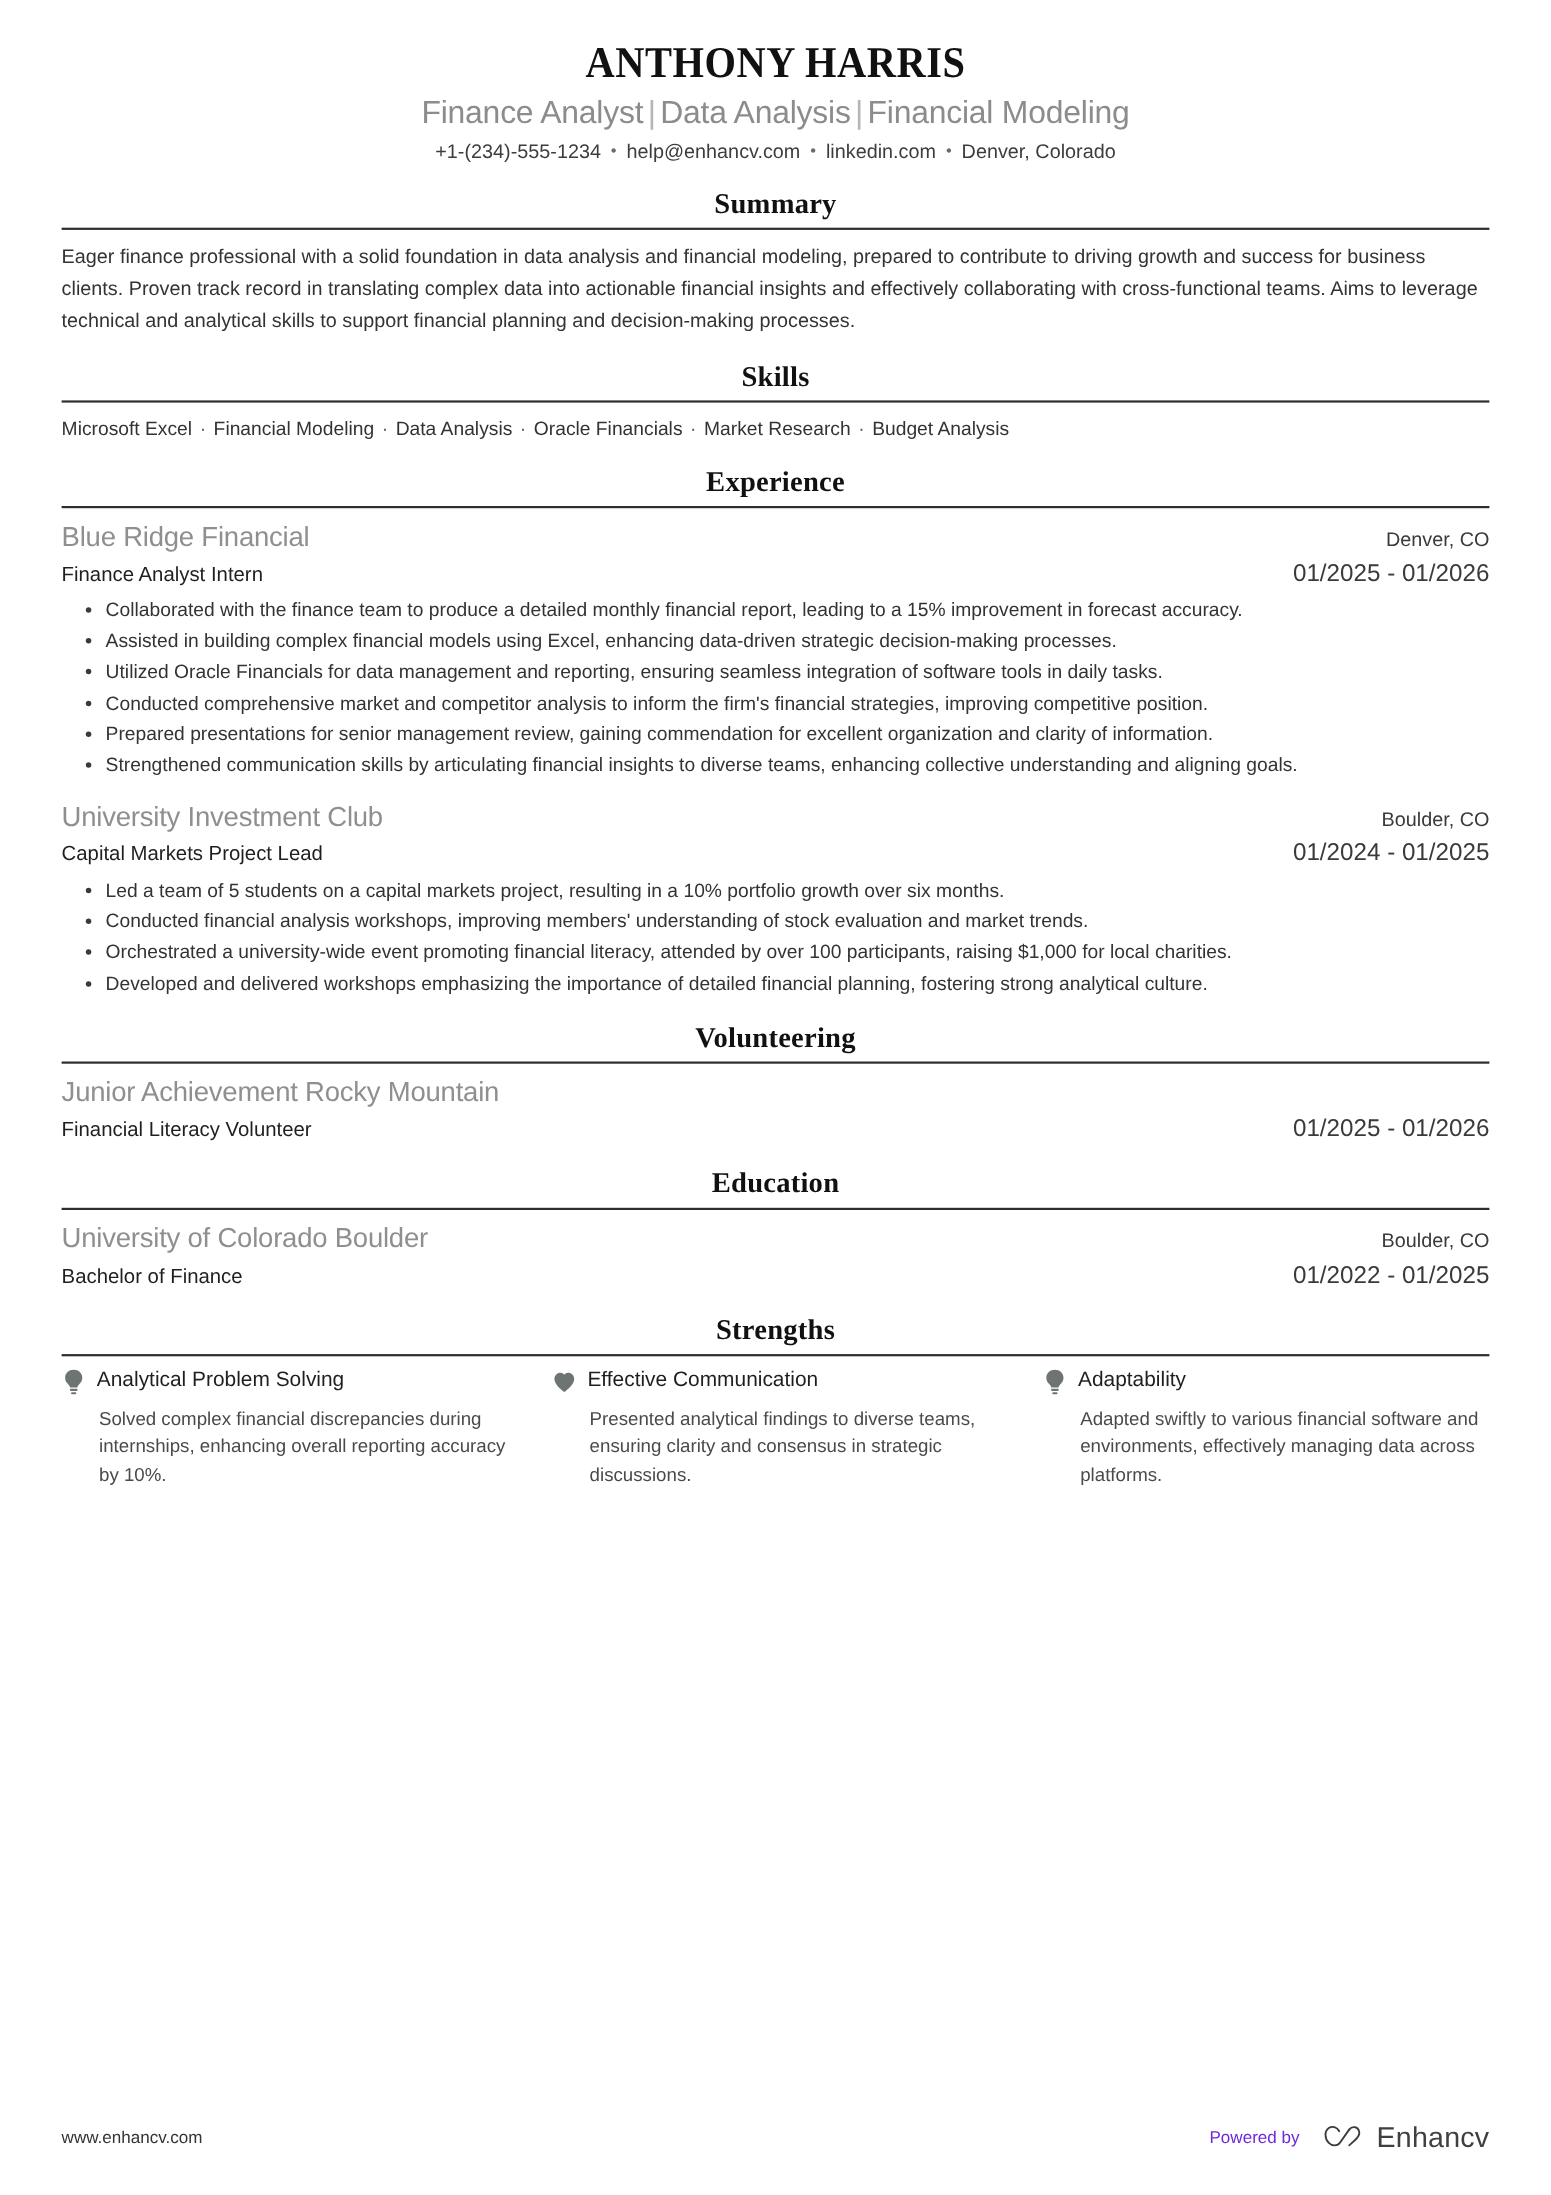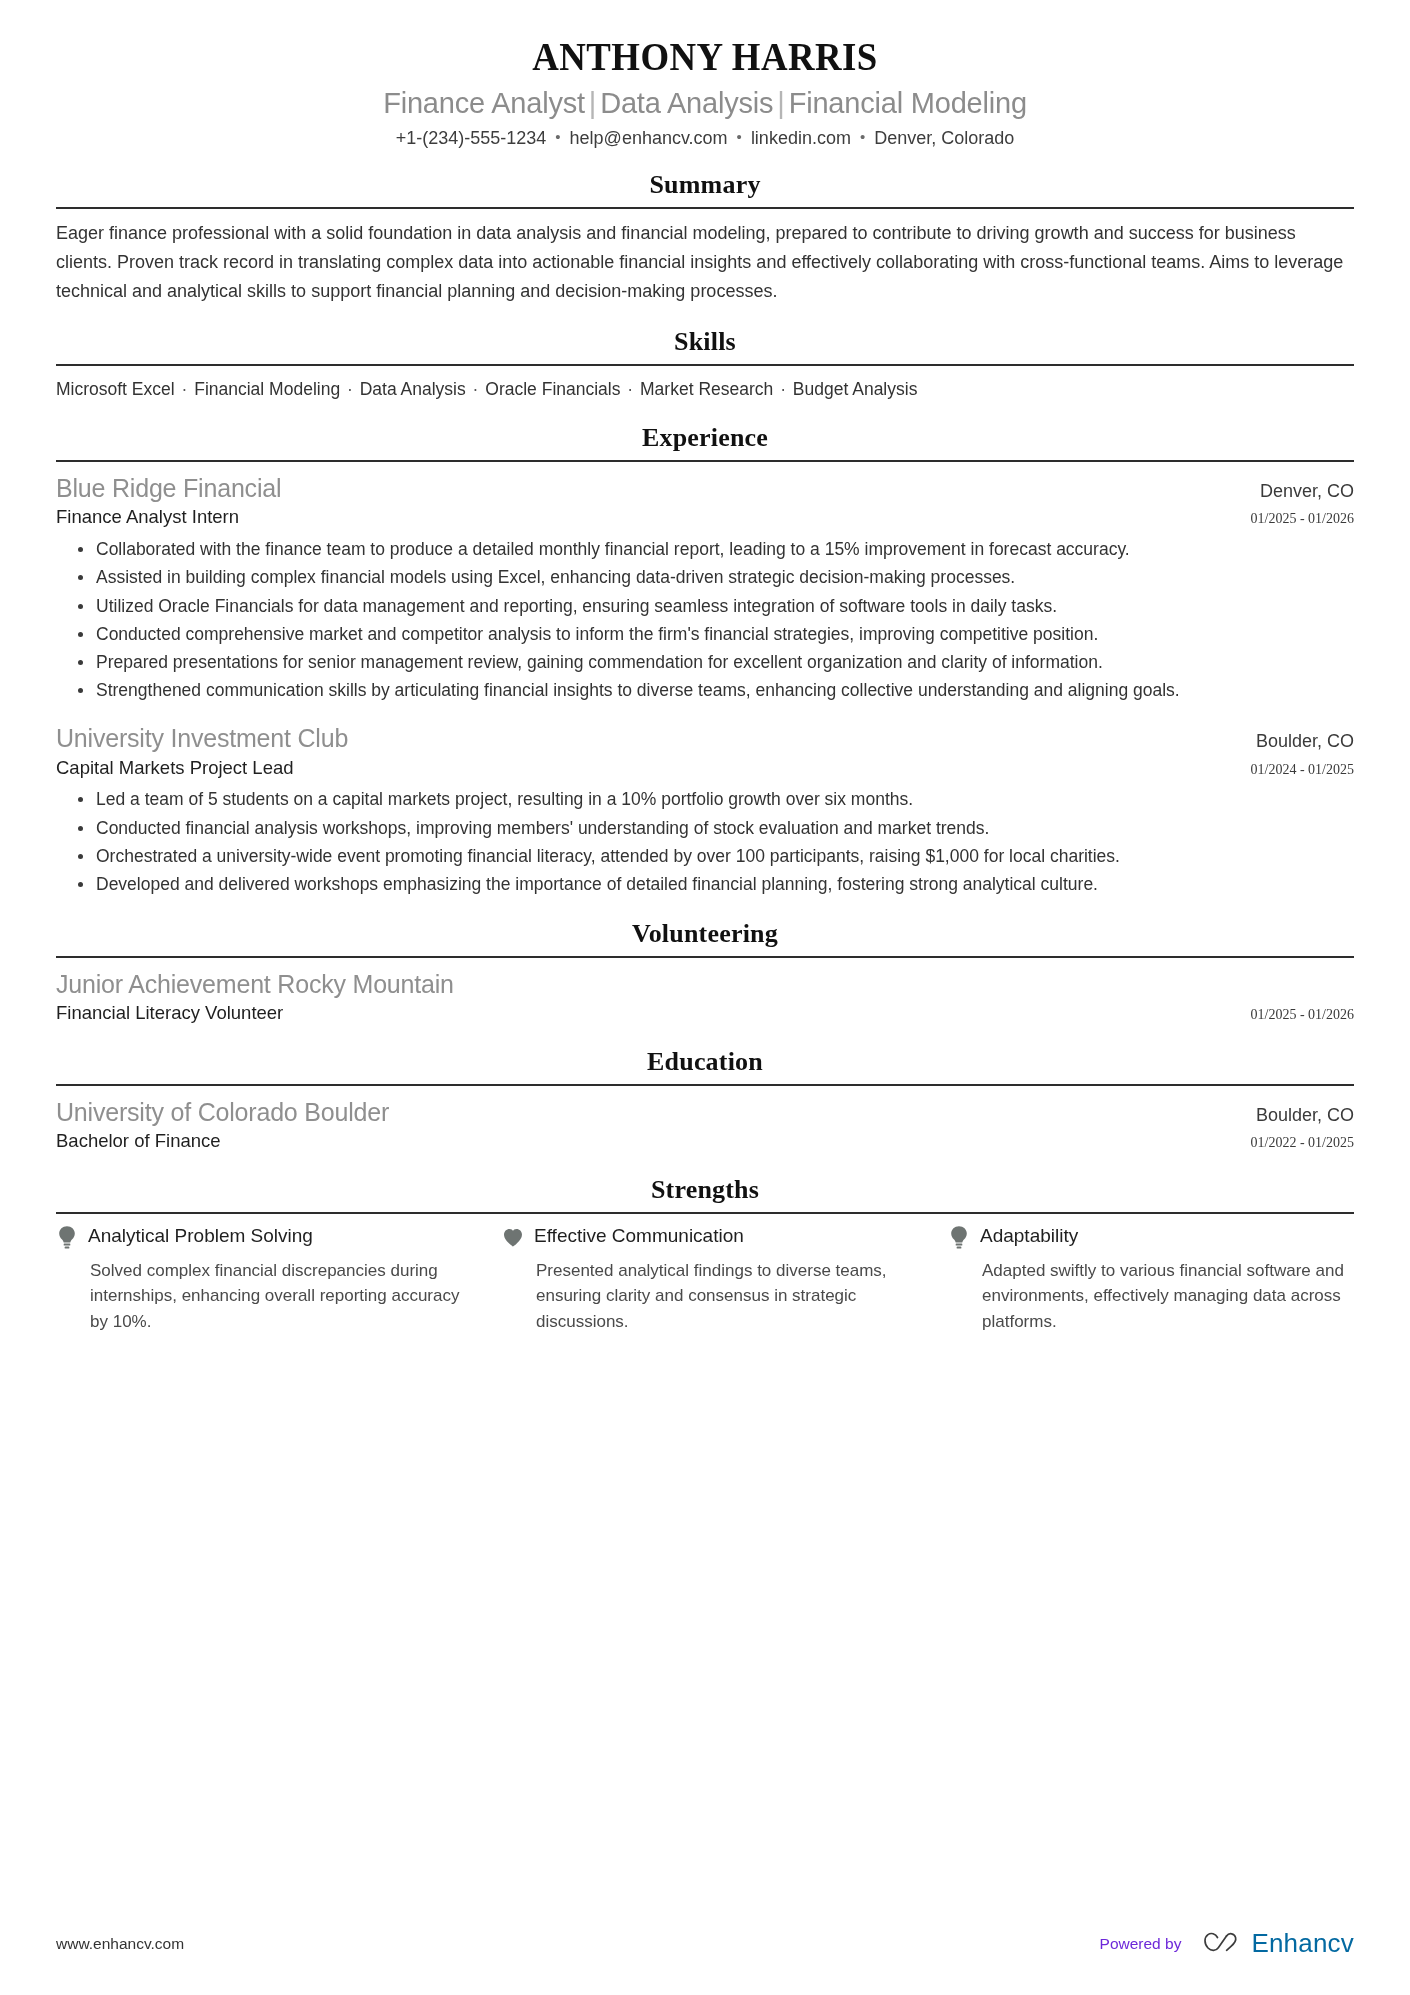"01/2025 - 01/2026" .dates { font-family: Liberation Serif, serif -> none; font-size: 14px -> 22px }
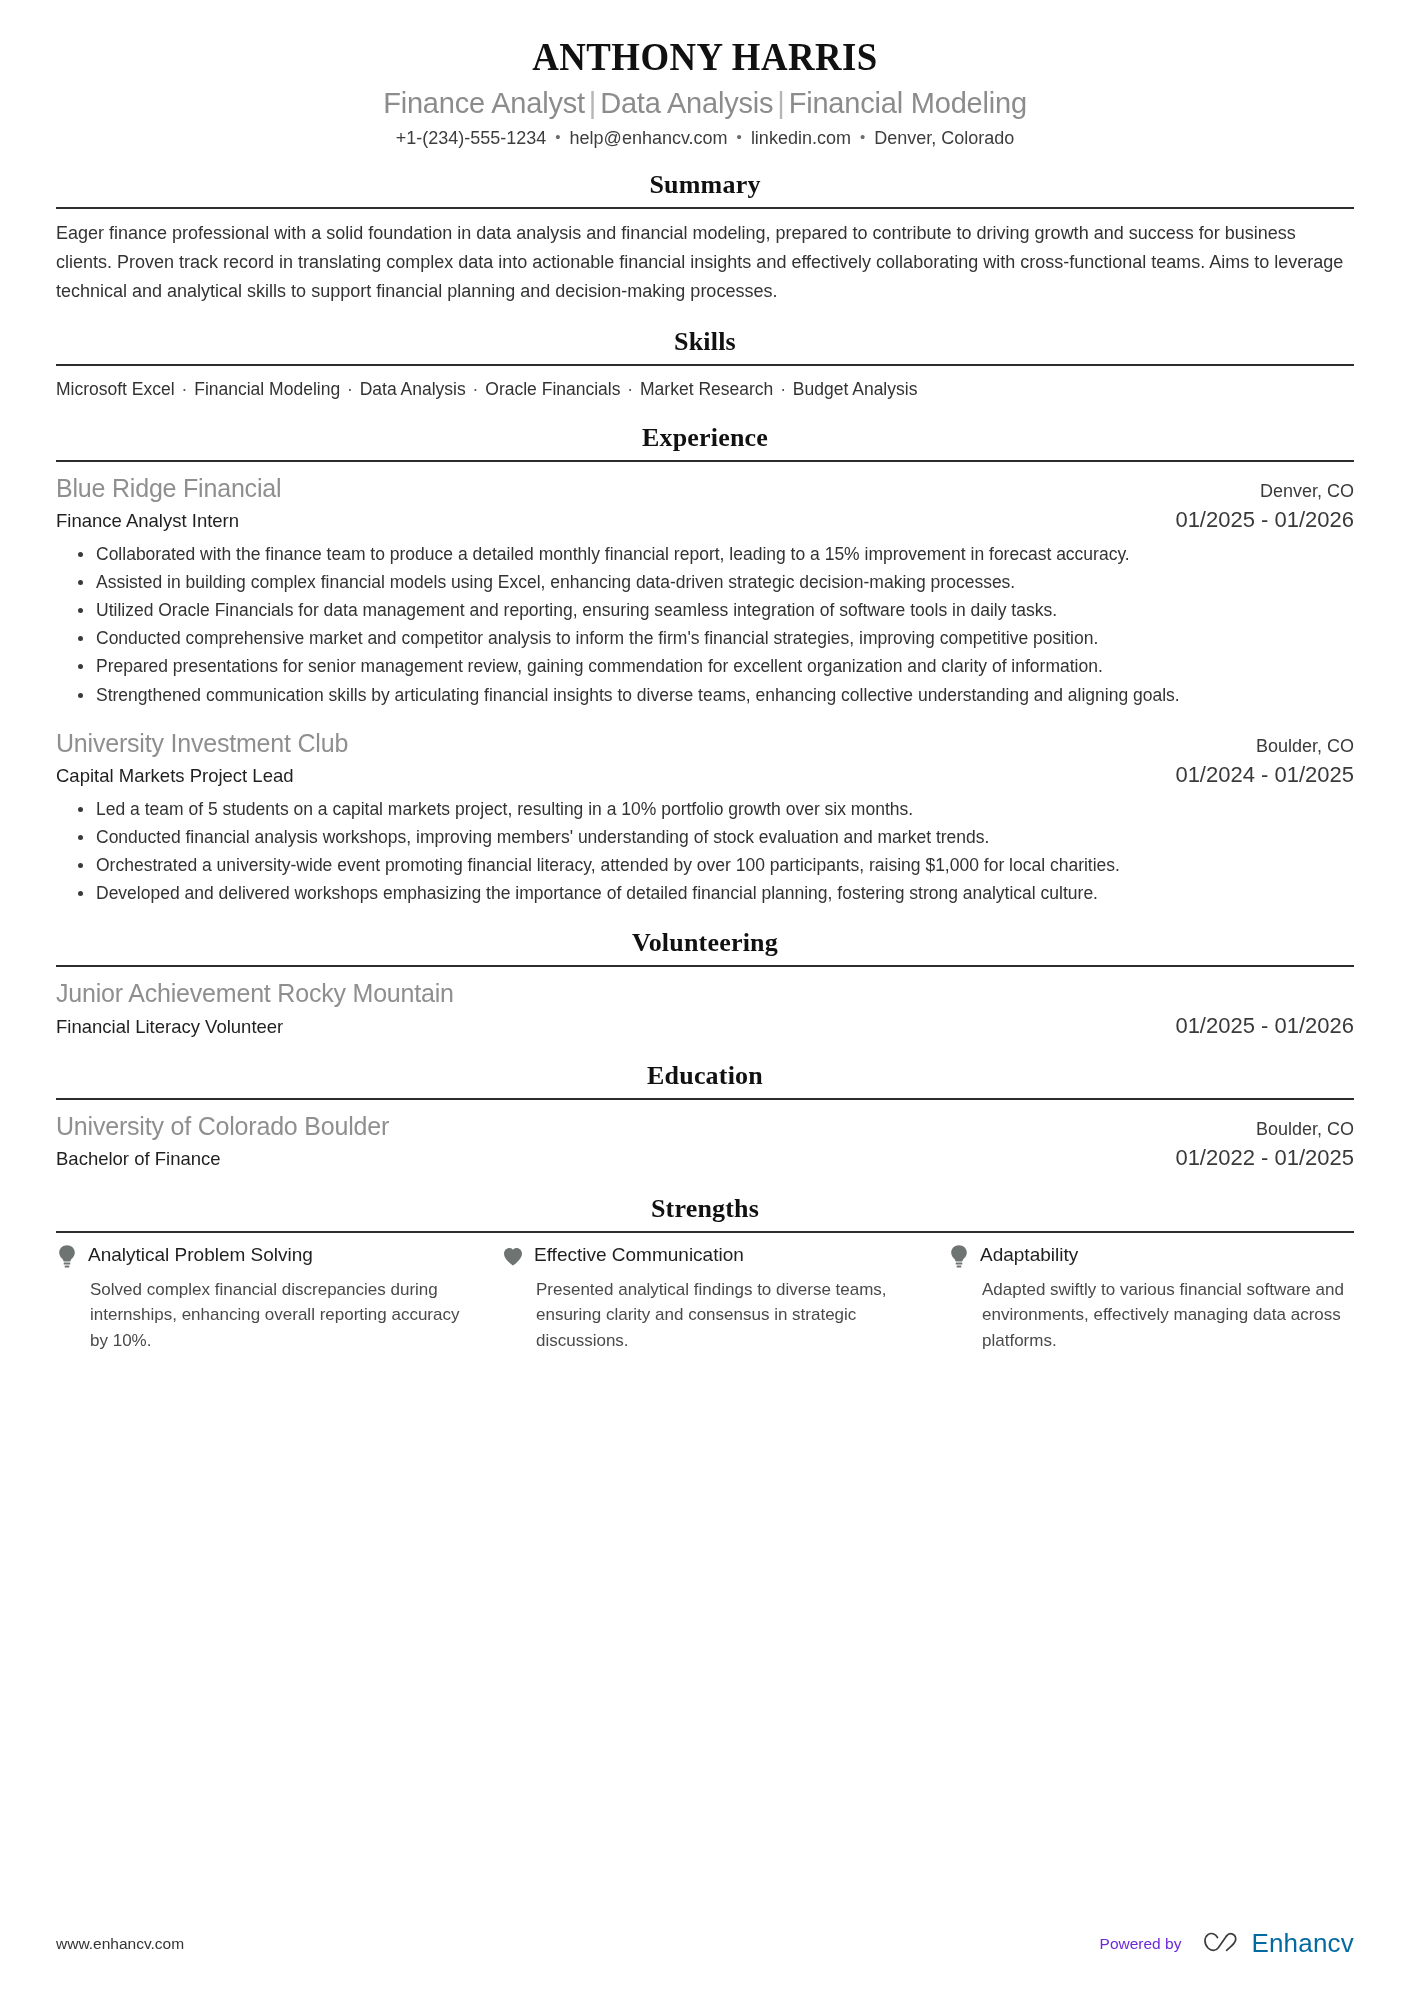"Enhancv" .brand-name { color: #0369a1 -> #404040 }
